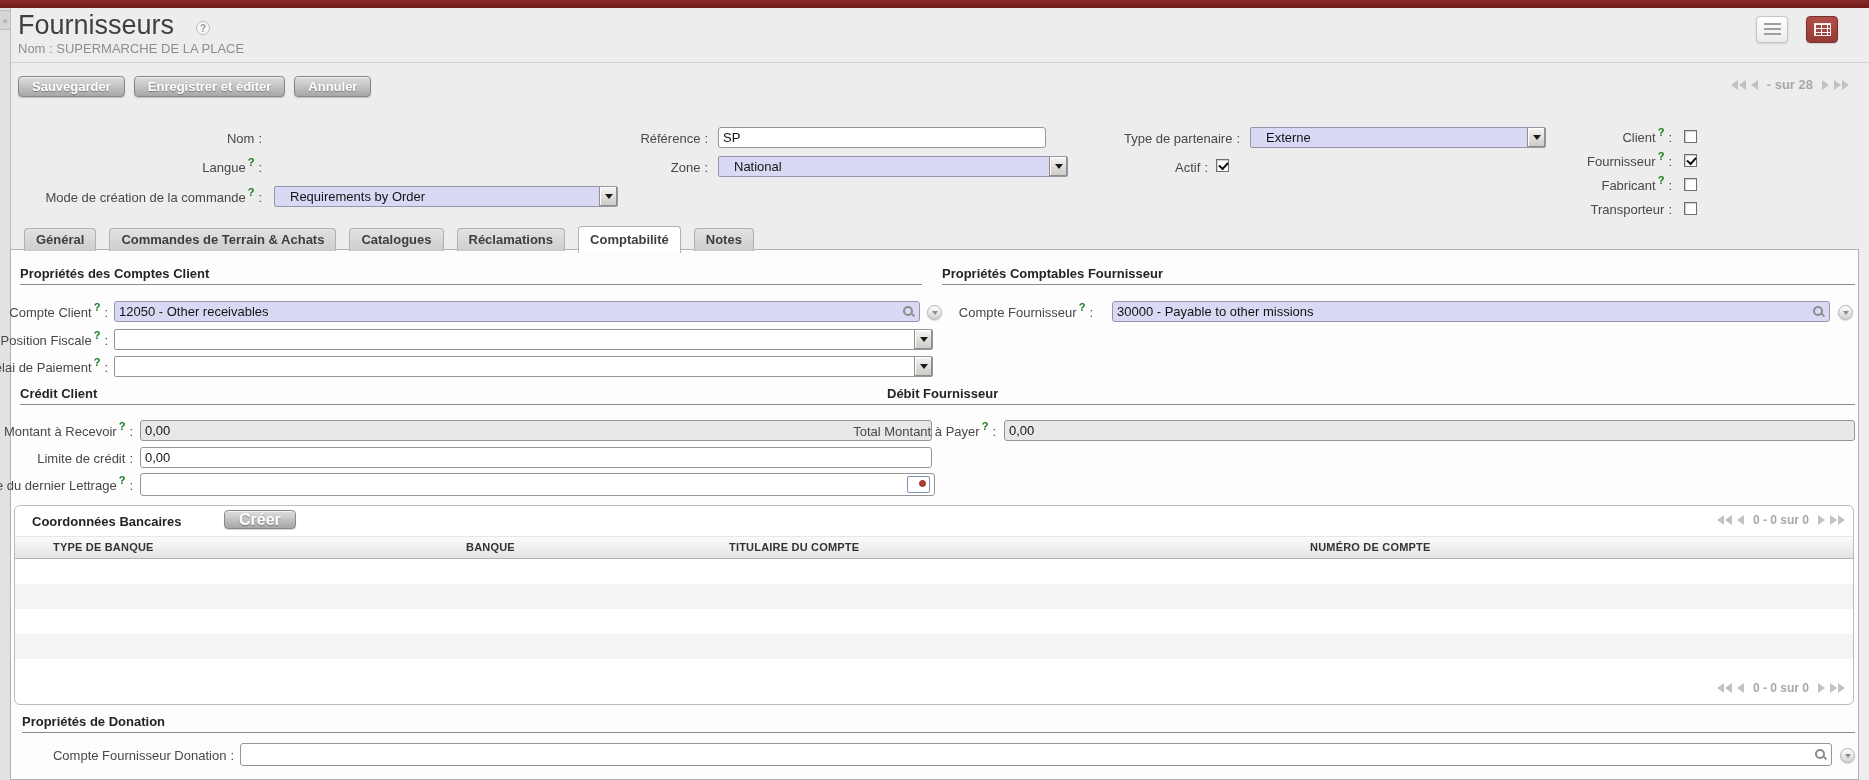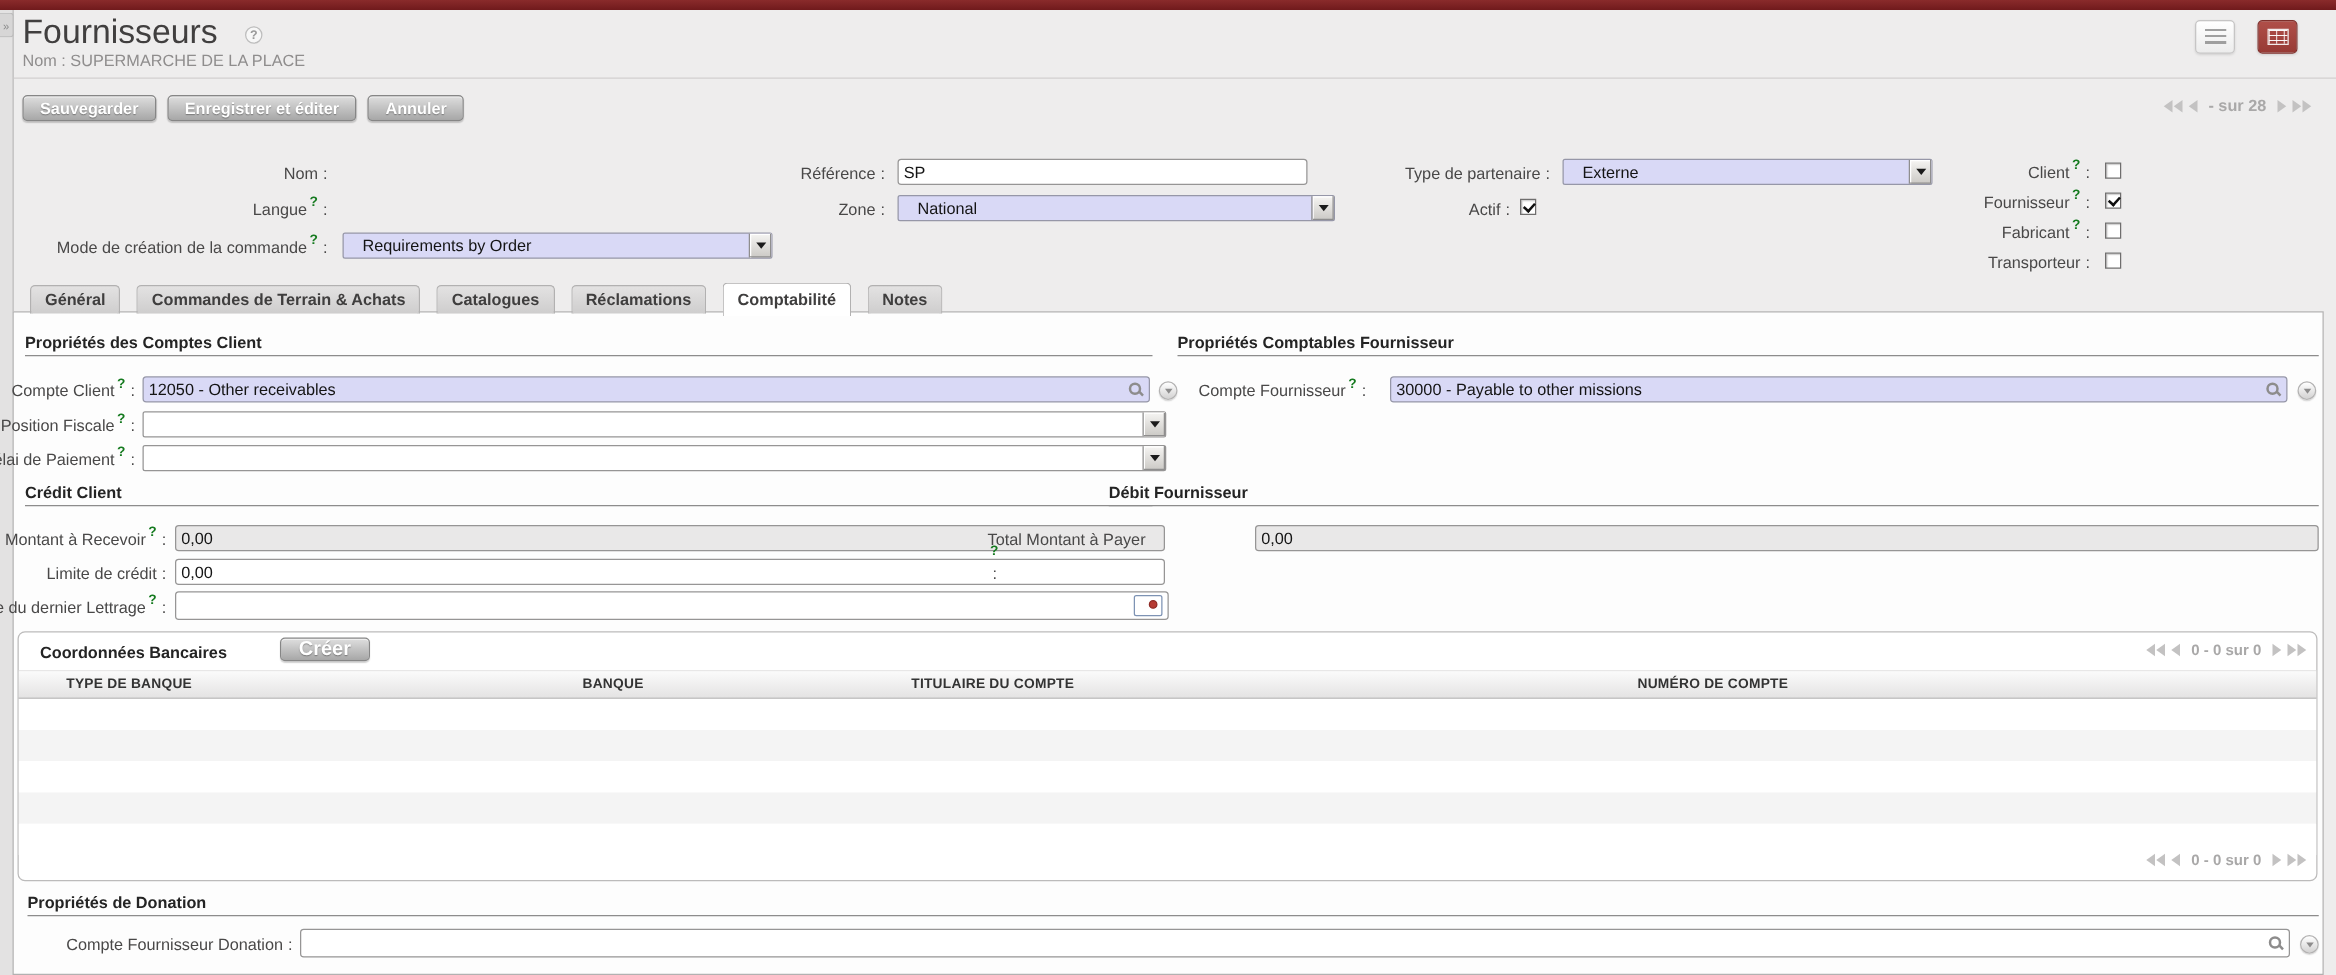"Total Montant à Payer" div.flabel { flex-direction: column -> none }
